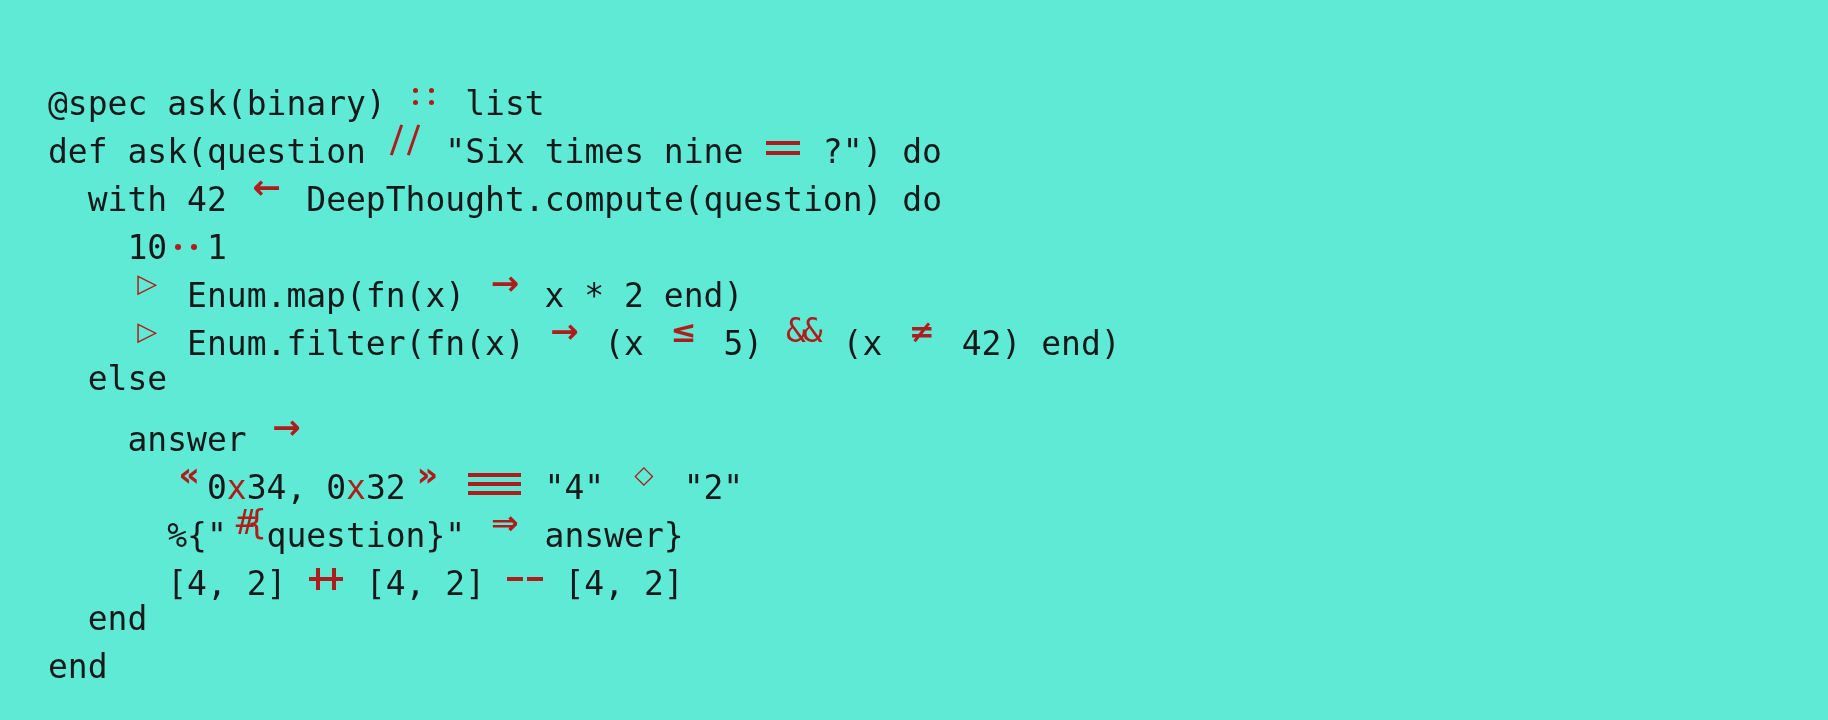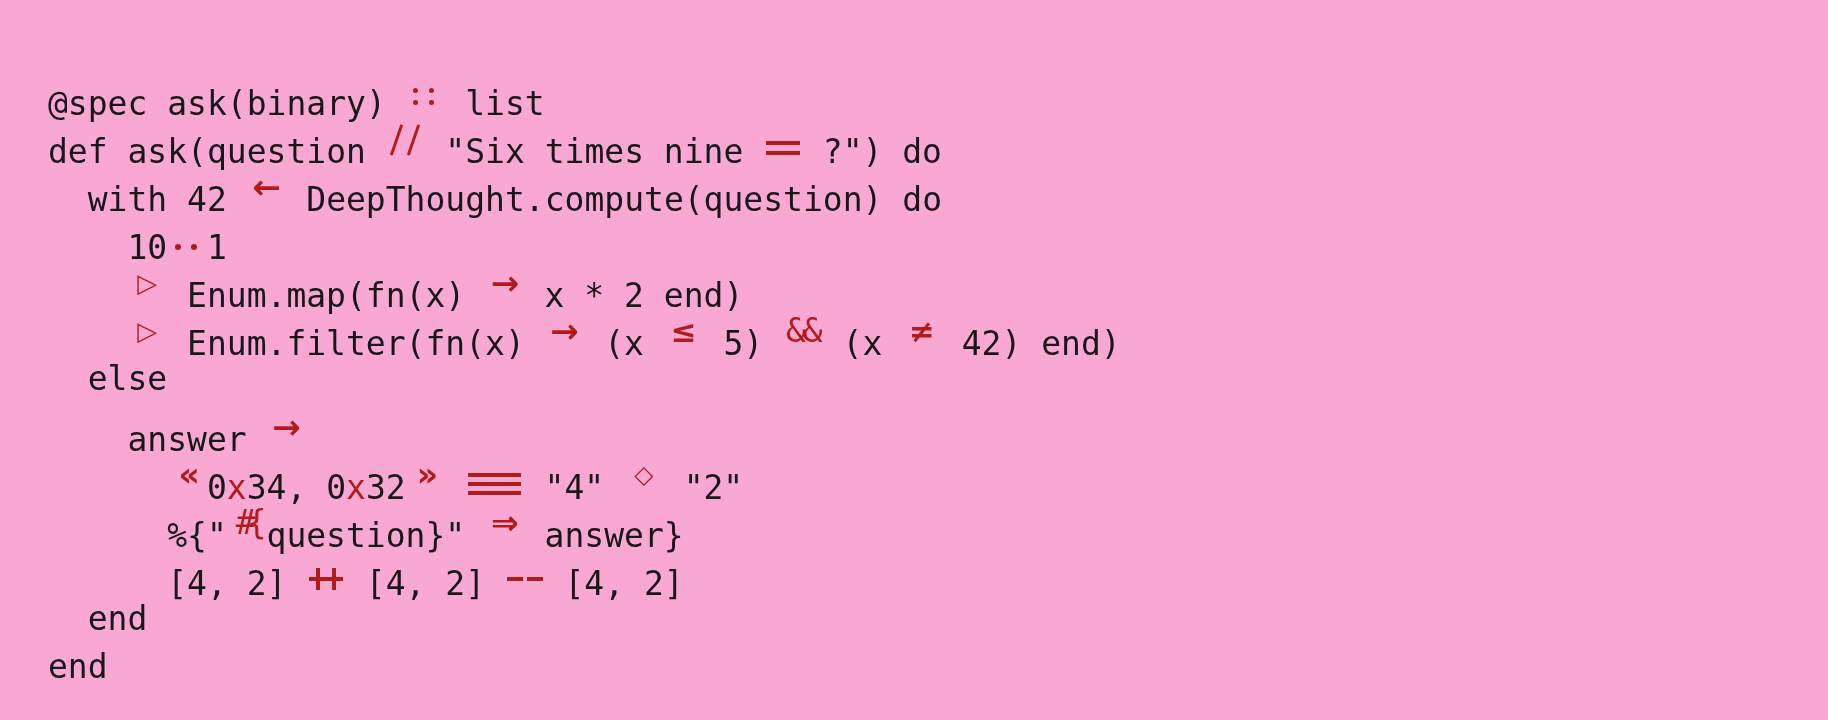"@spec ask(binary) list" #code-surface { background: #f9a8d4 -> #5eead4 }
